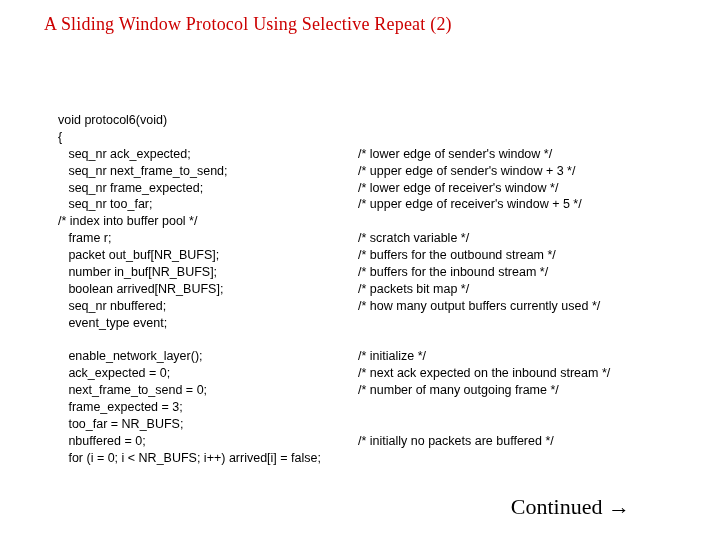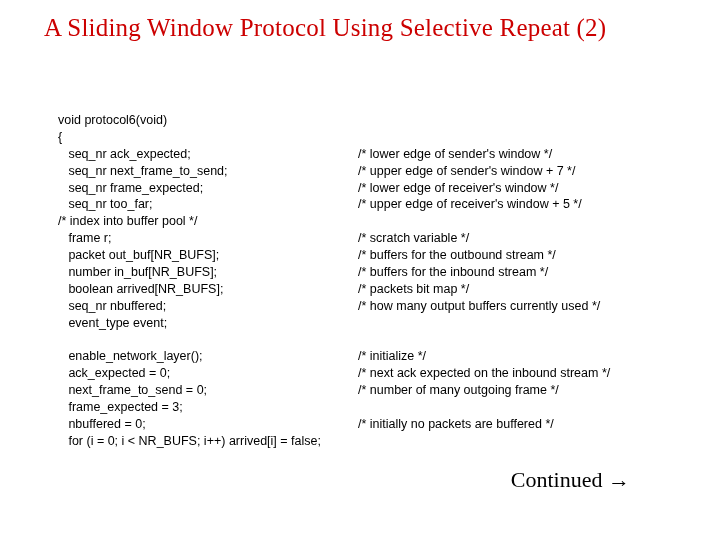"A Sliding Window Protocol Using" .title { font-size: 25px -> 18px }
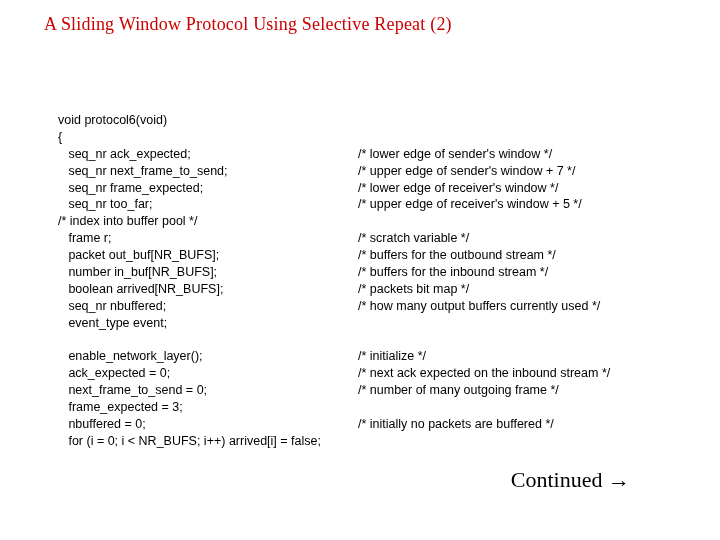"/* upper edge of sender's" span.cmt-col { text: 7 -> 3 }
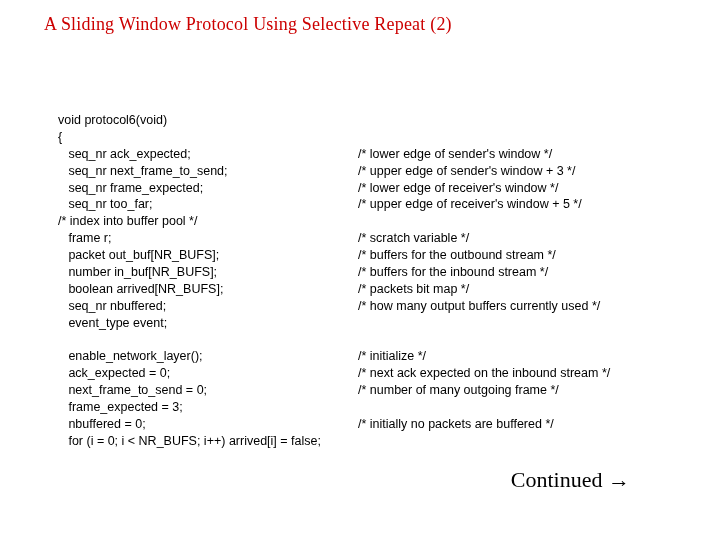"too_far = NR_BUFS;" div.row { html: none -> <div><span> too_far = NR_BUFS;</span><span></span></div> }
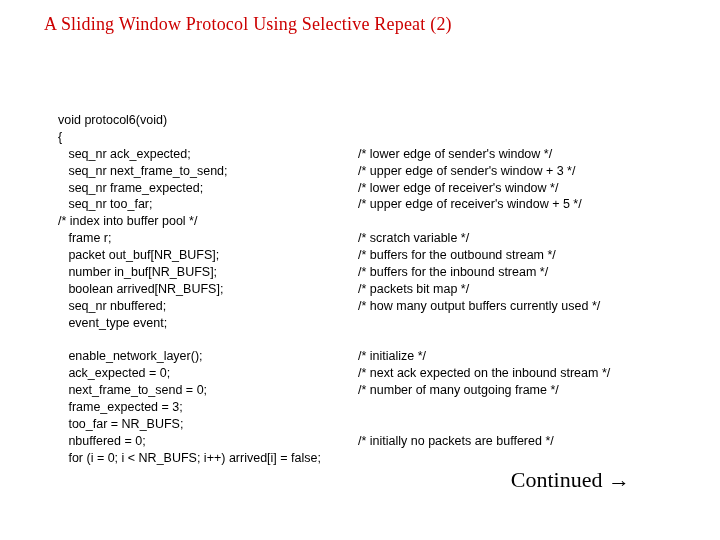"Continued →" .continued { bottom: 47px -> 20px }
